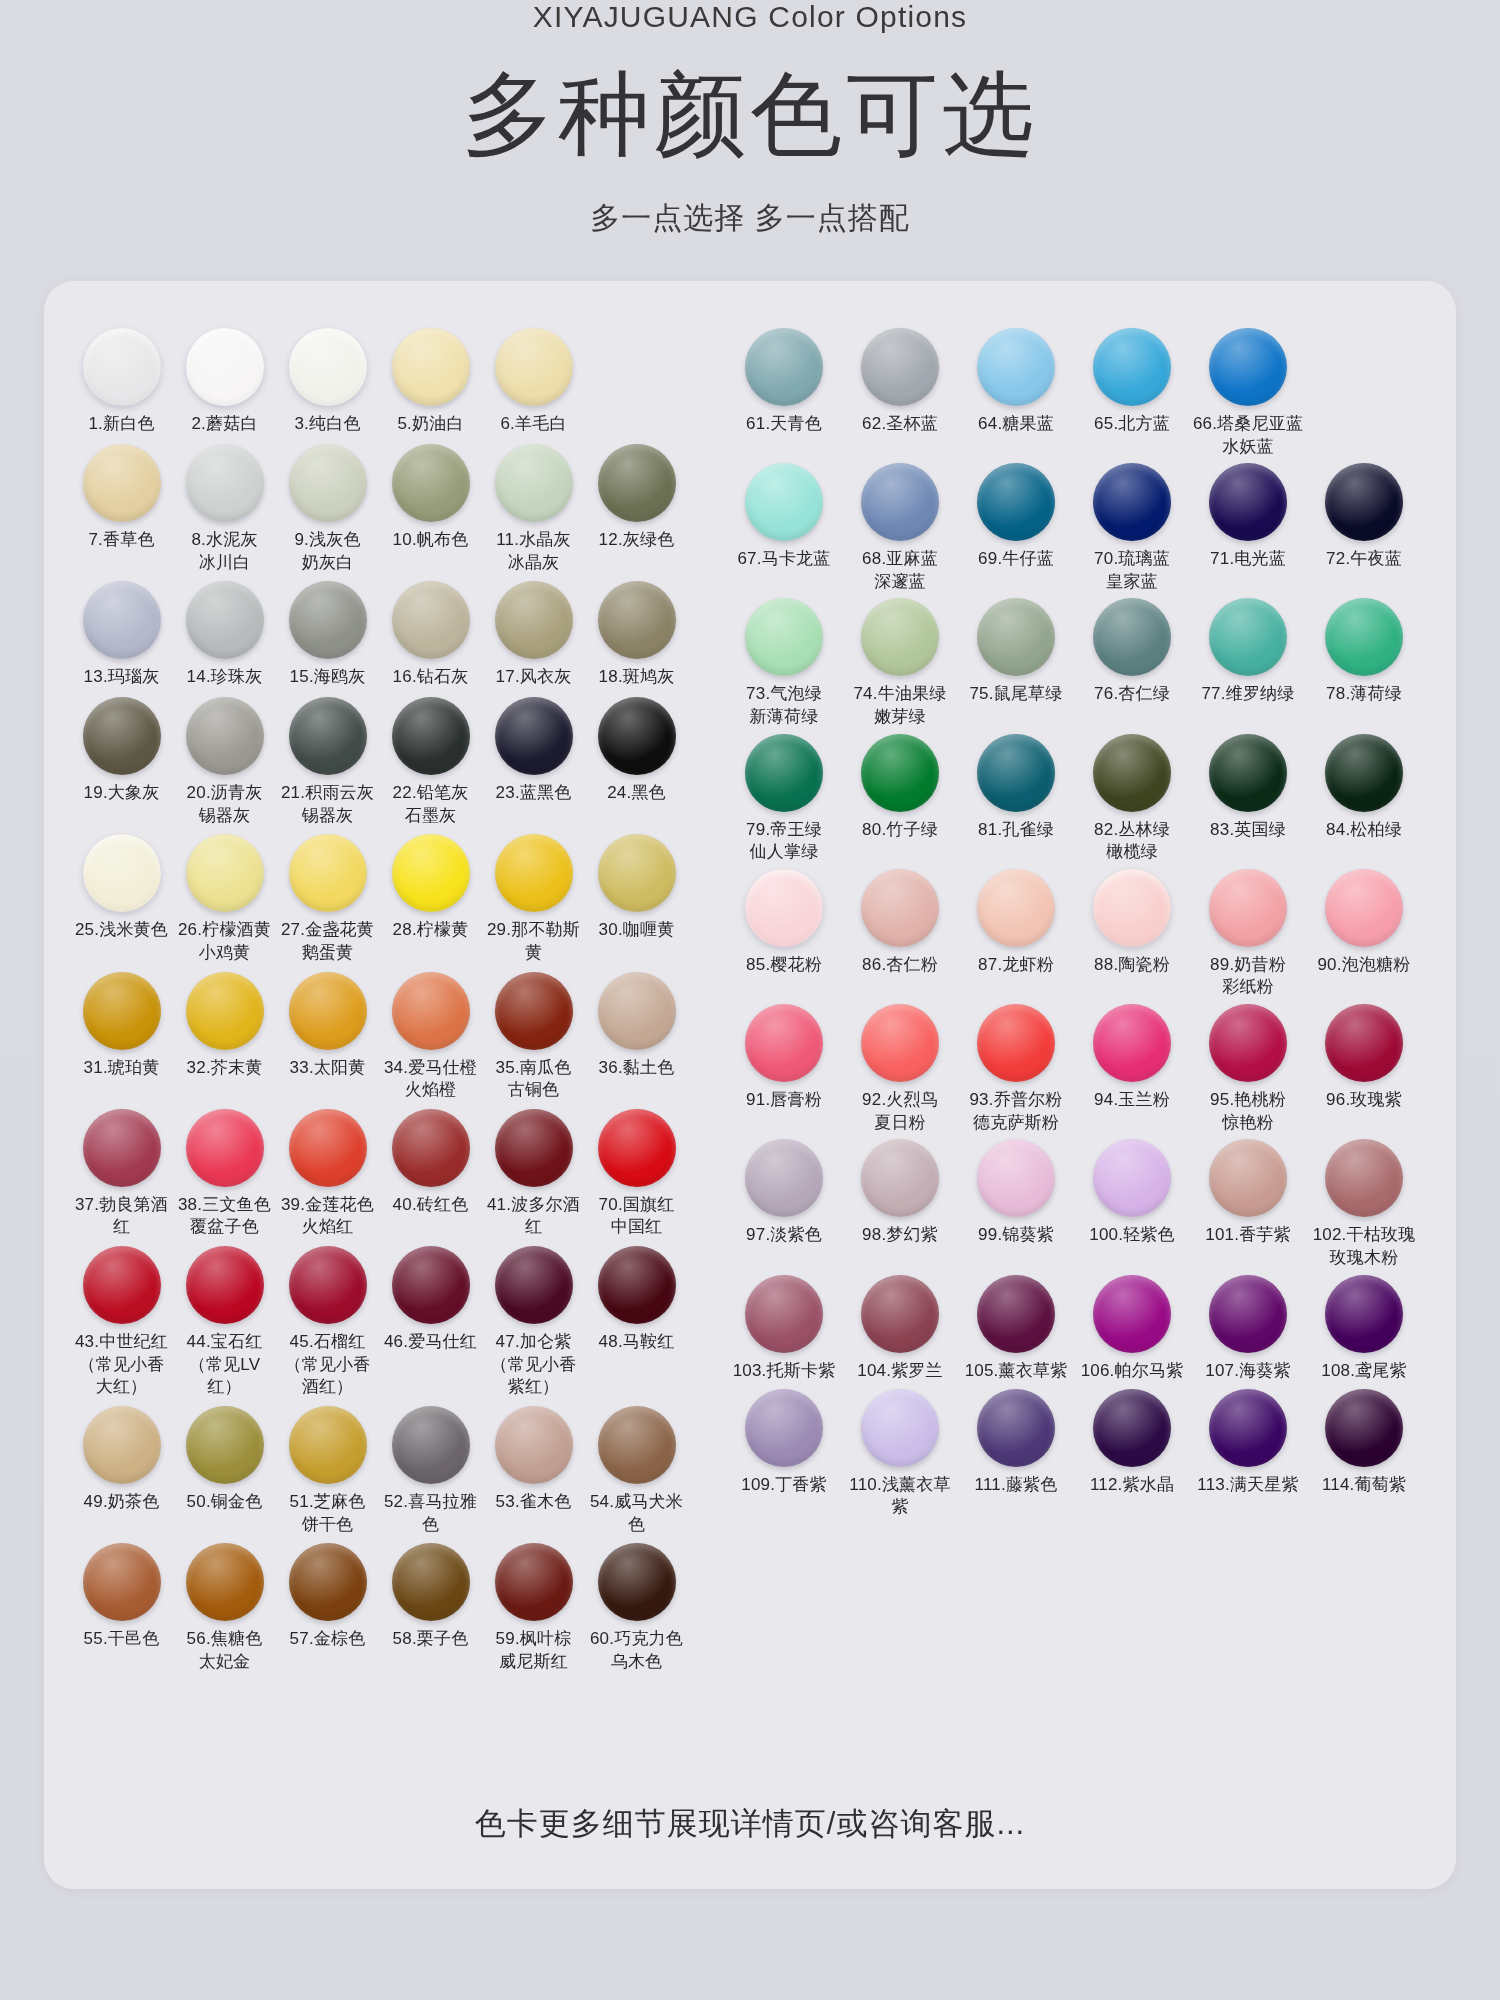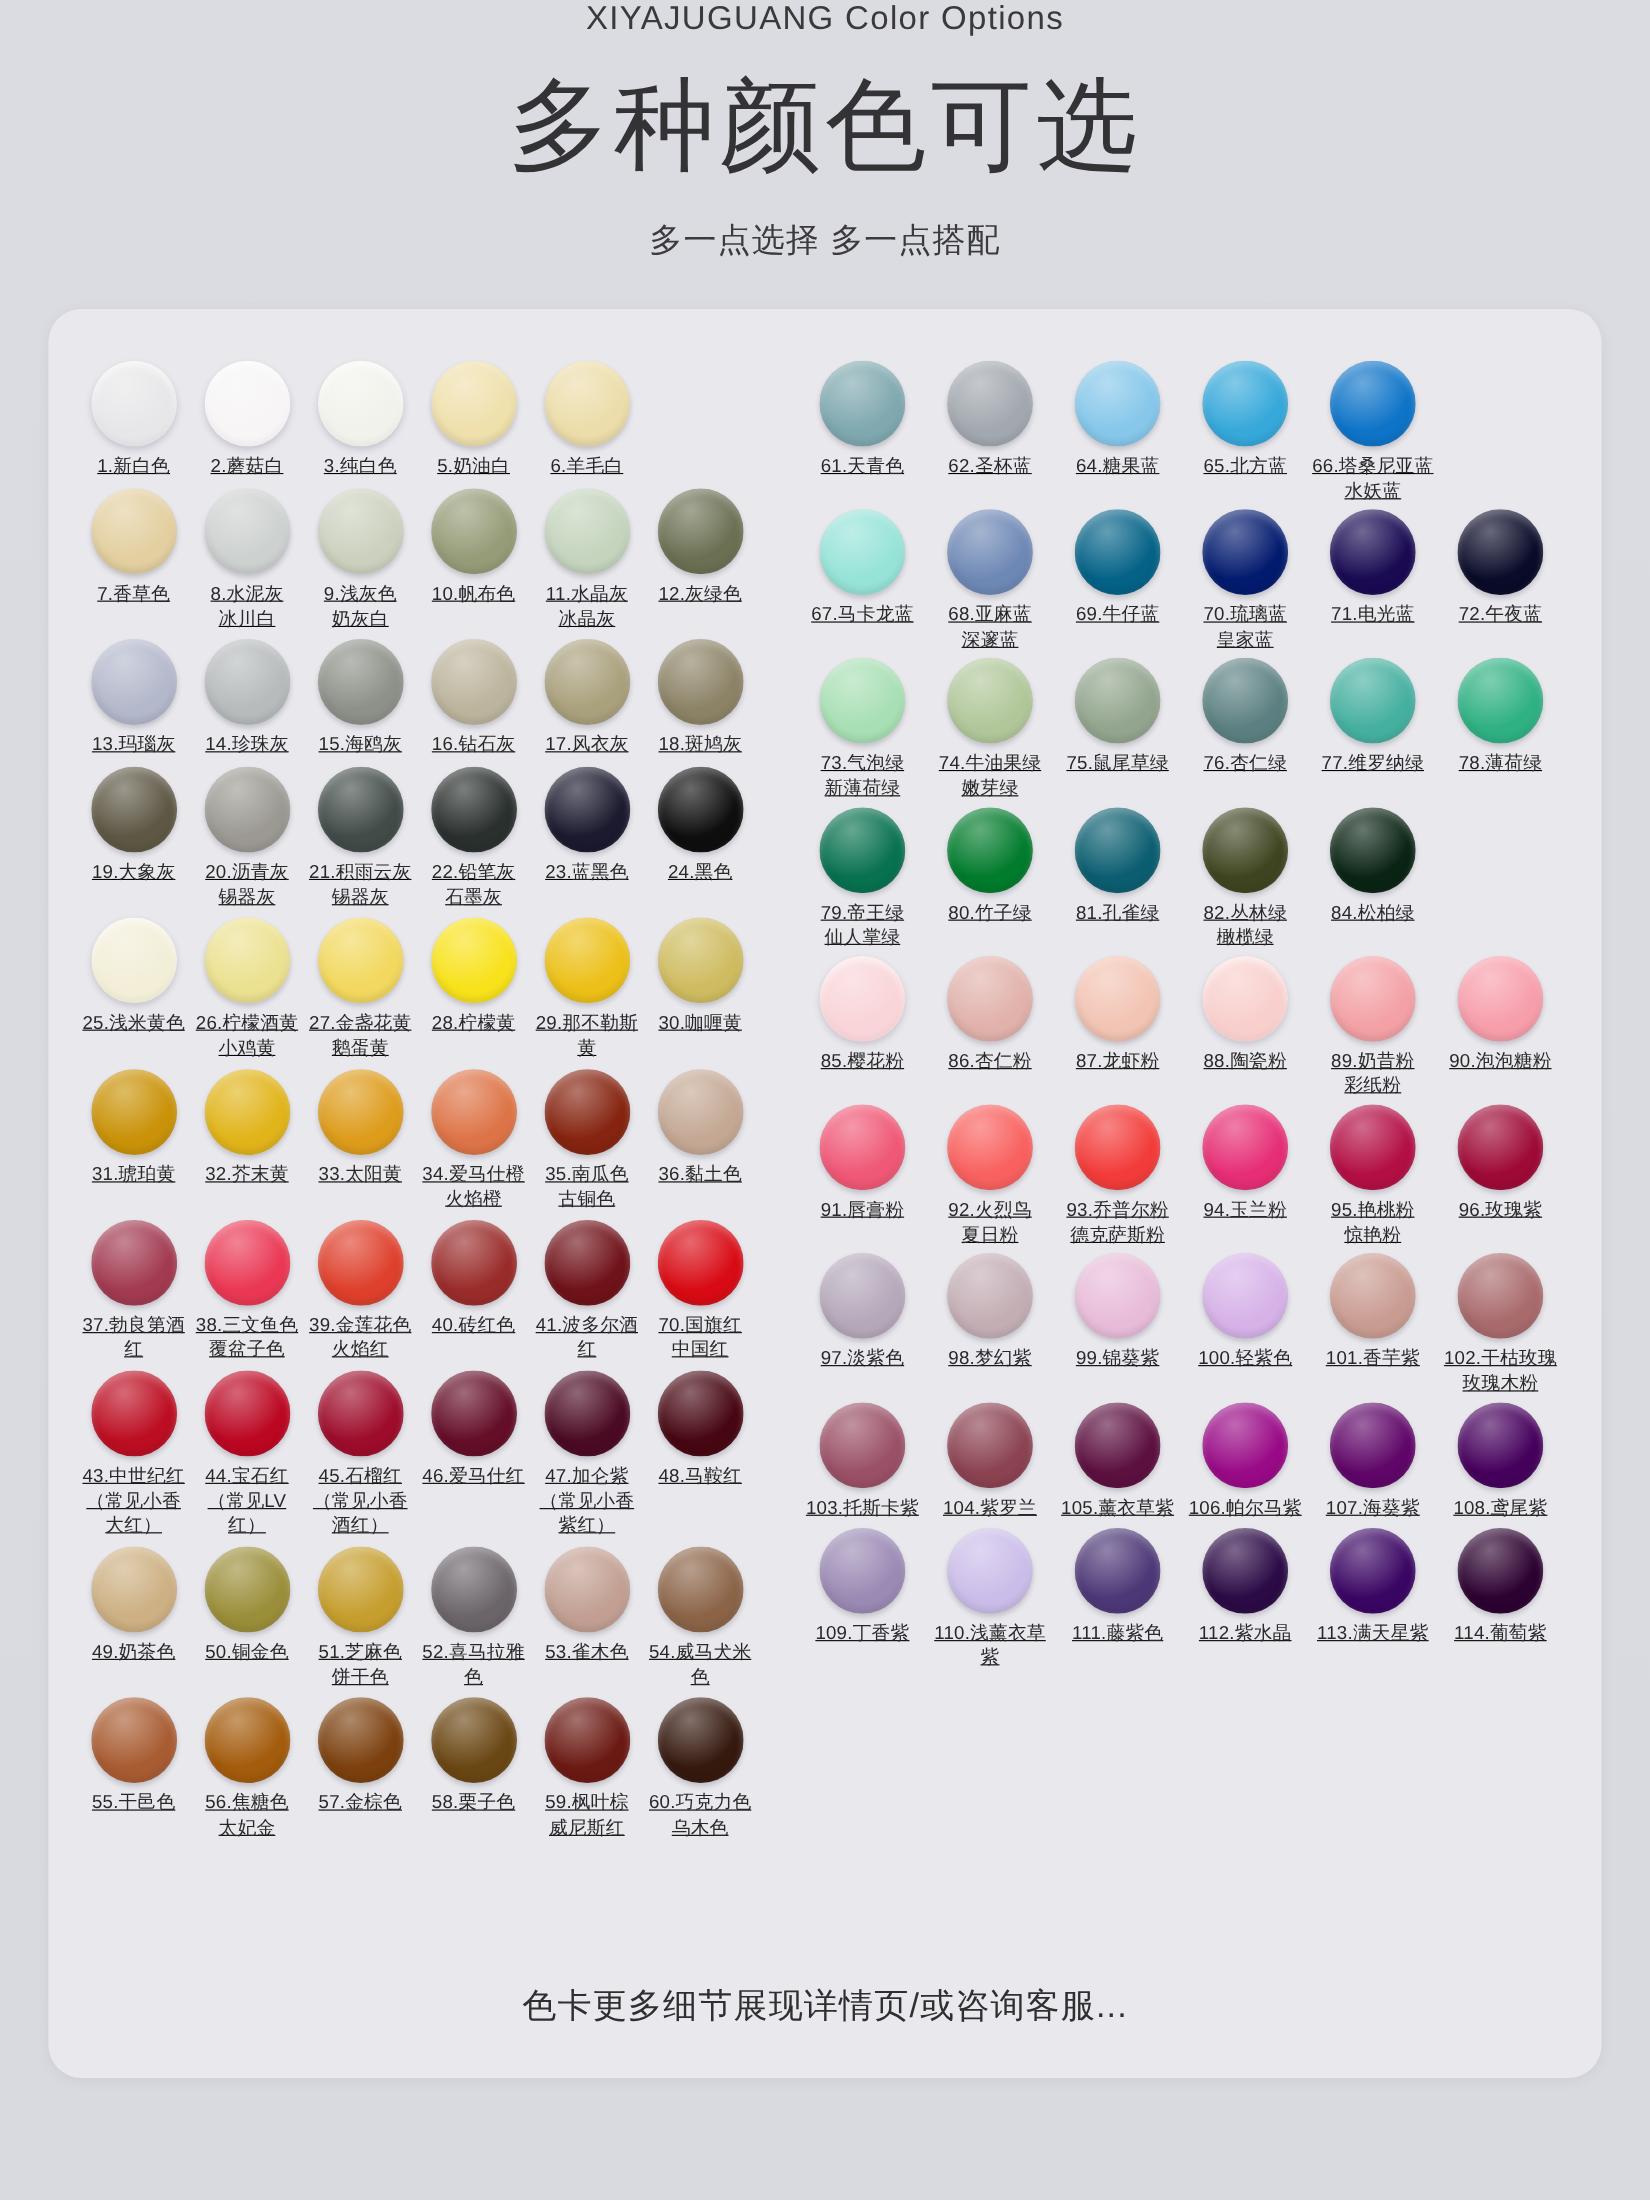"1.新白色" .columns { text-decoration: underline -> none }
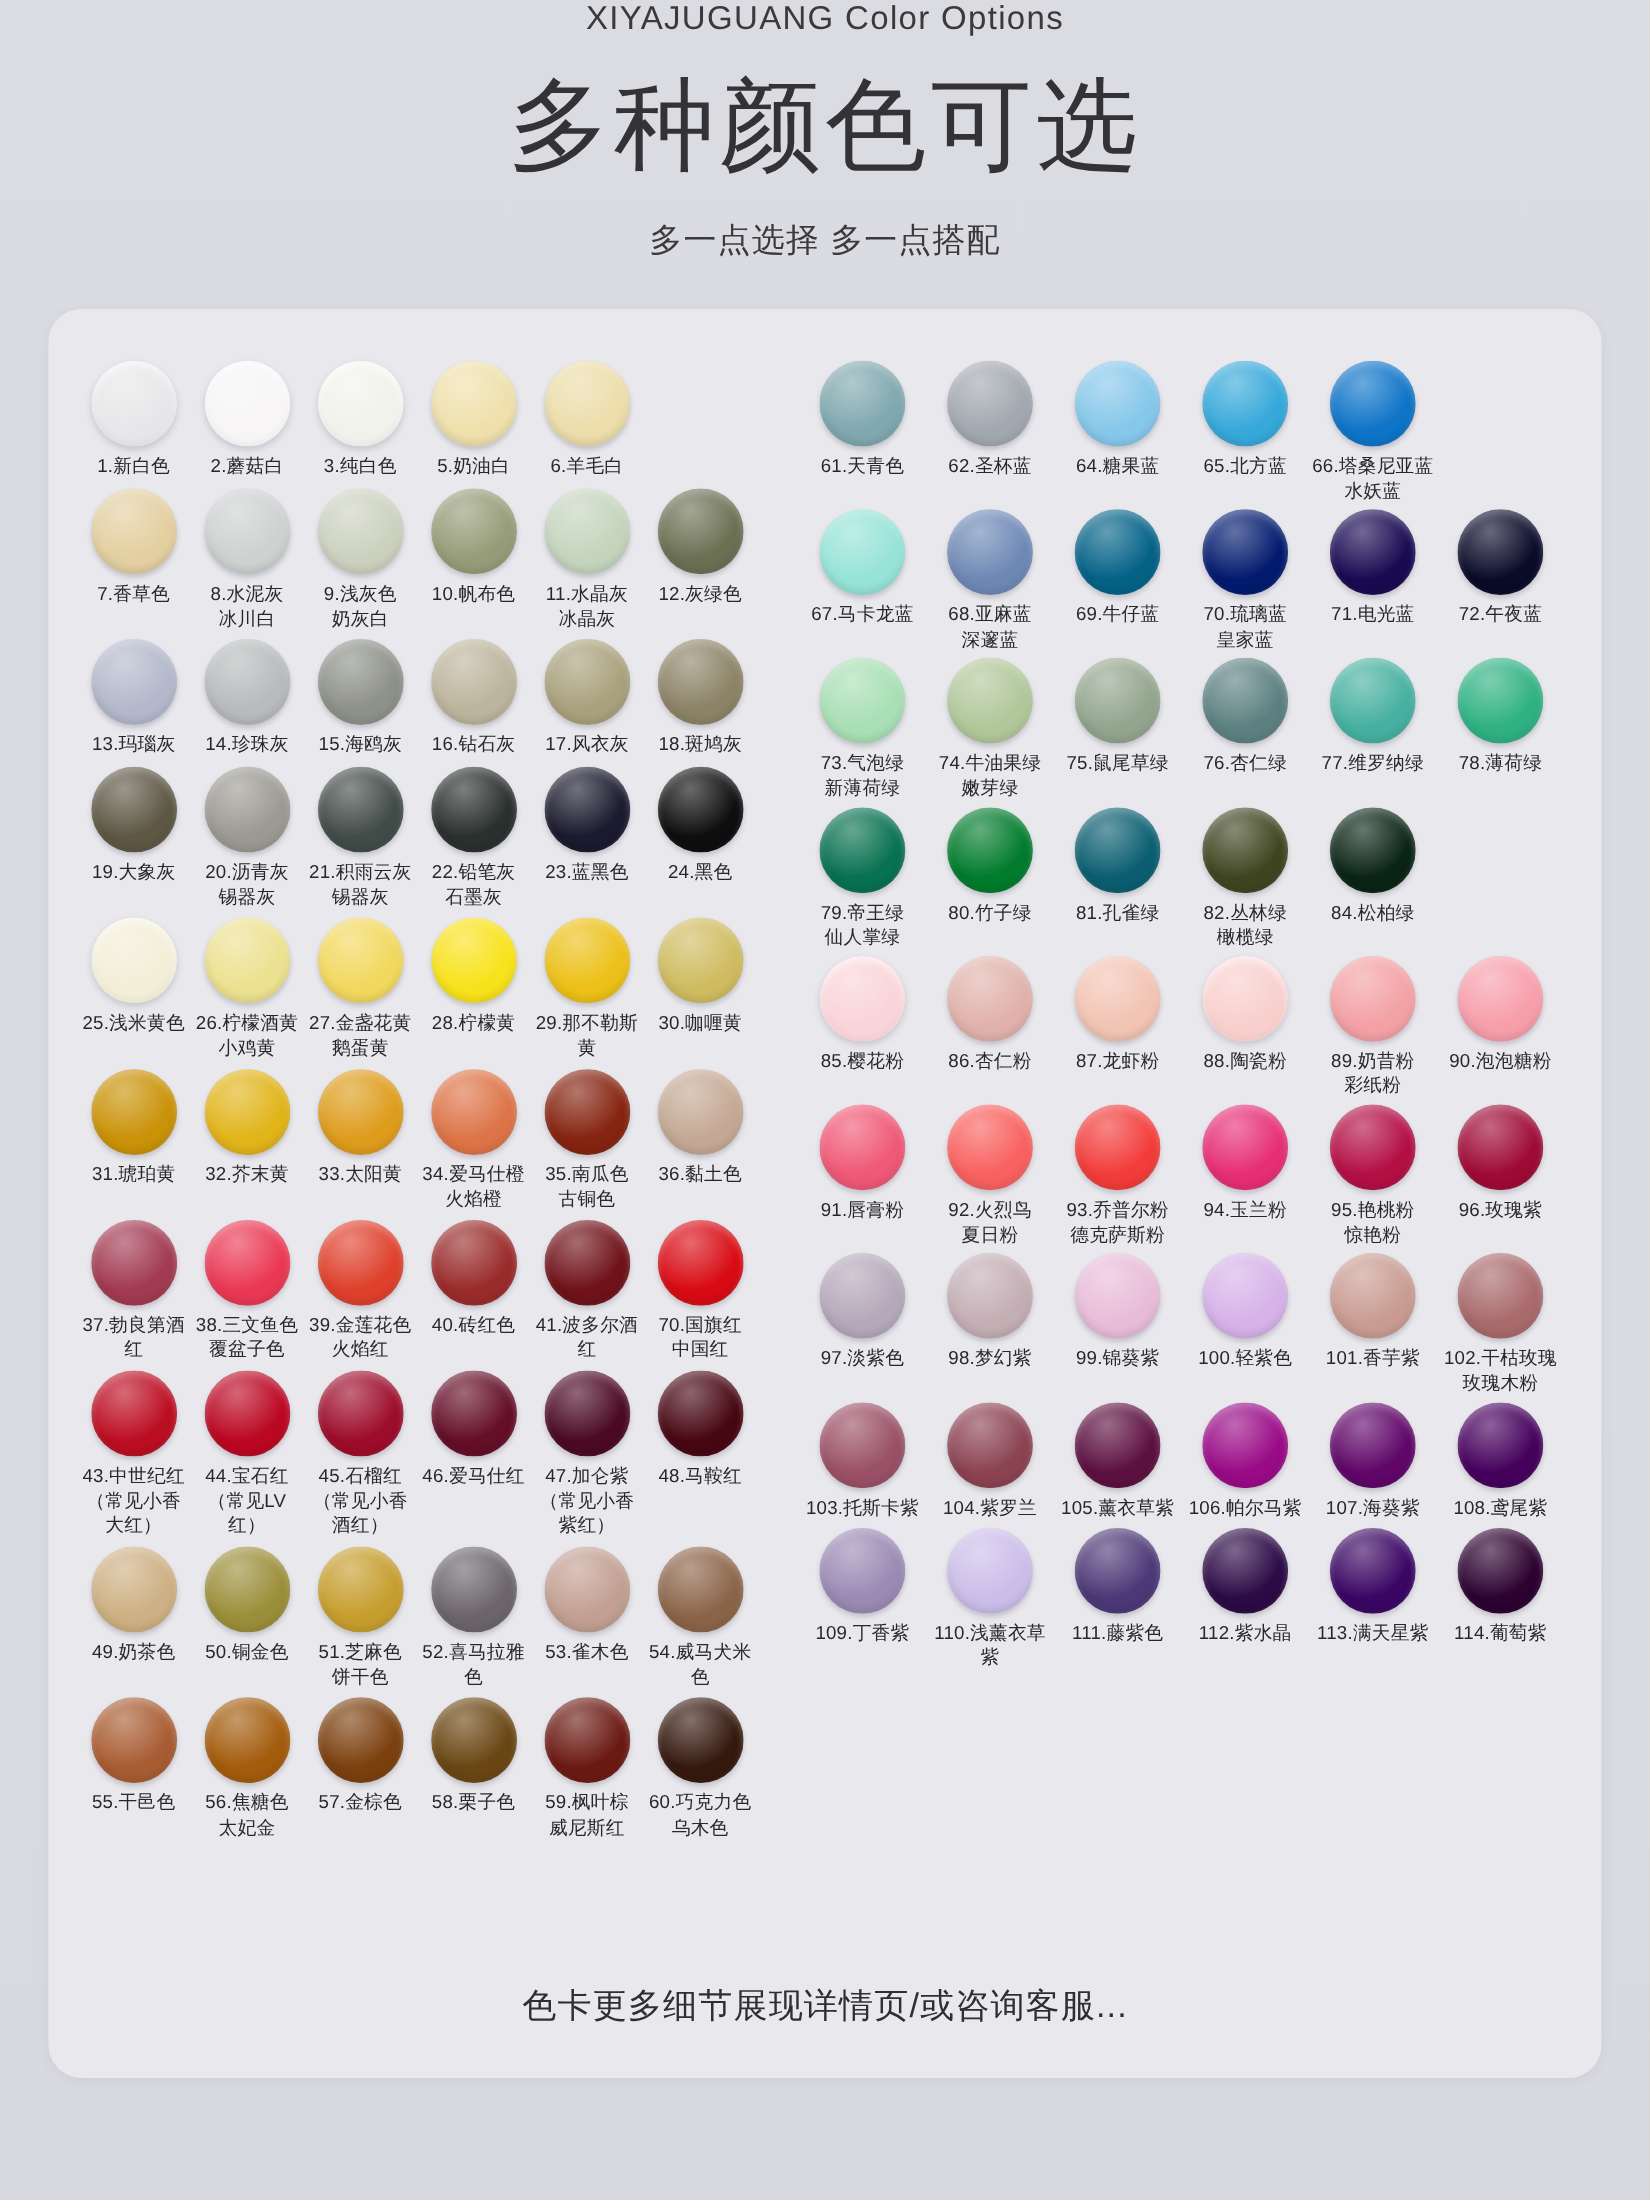"83.英国绿" div.swatch-cell { html: none -> <div> <div> <div></div> </div> <div>83.英国绿</div> </div> }
